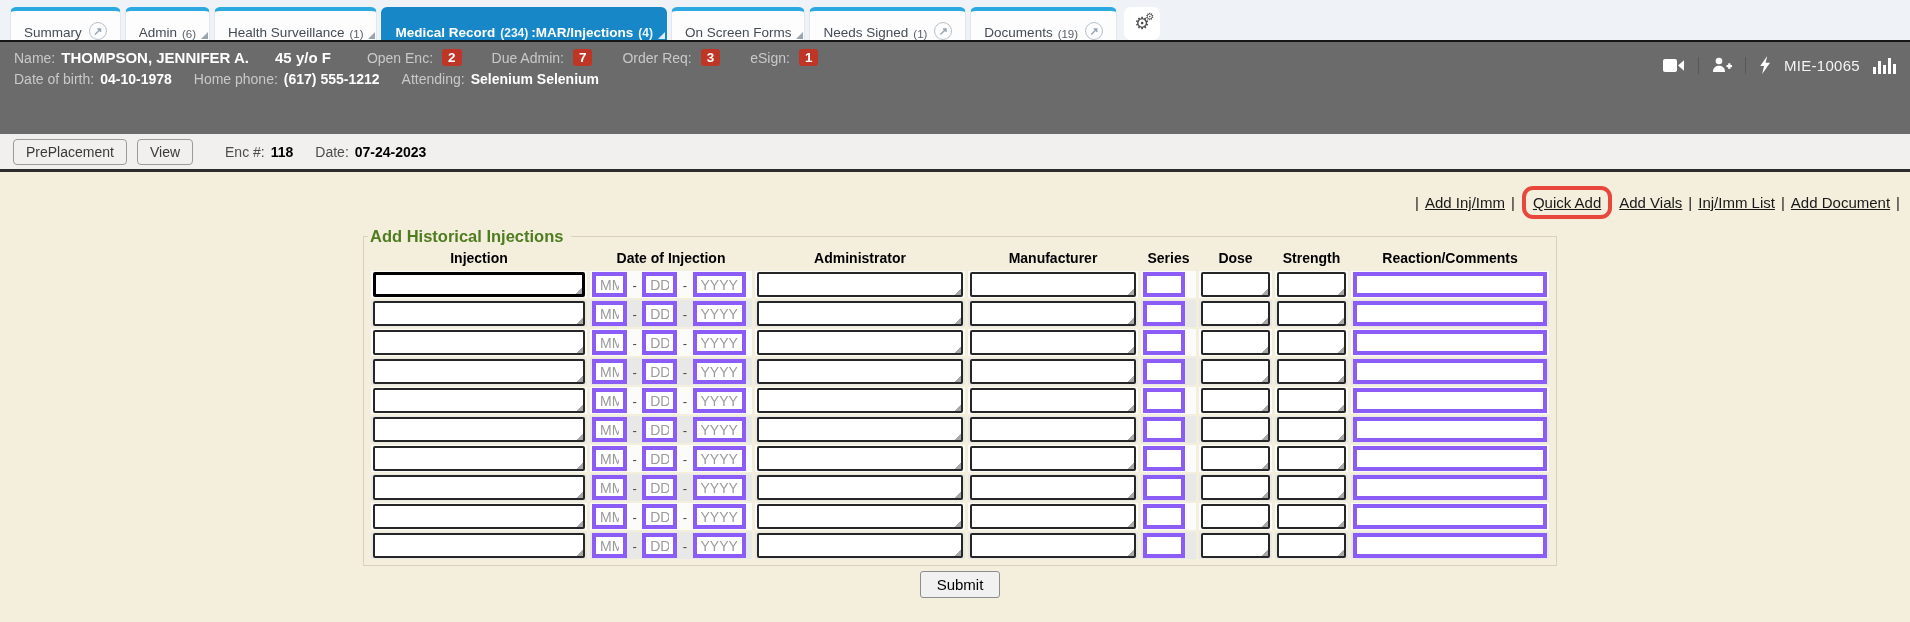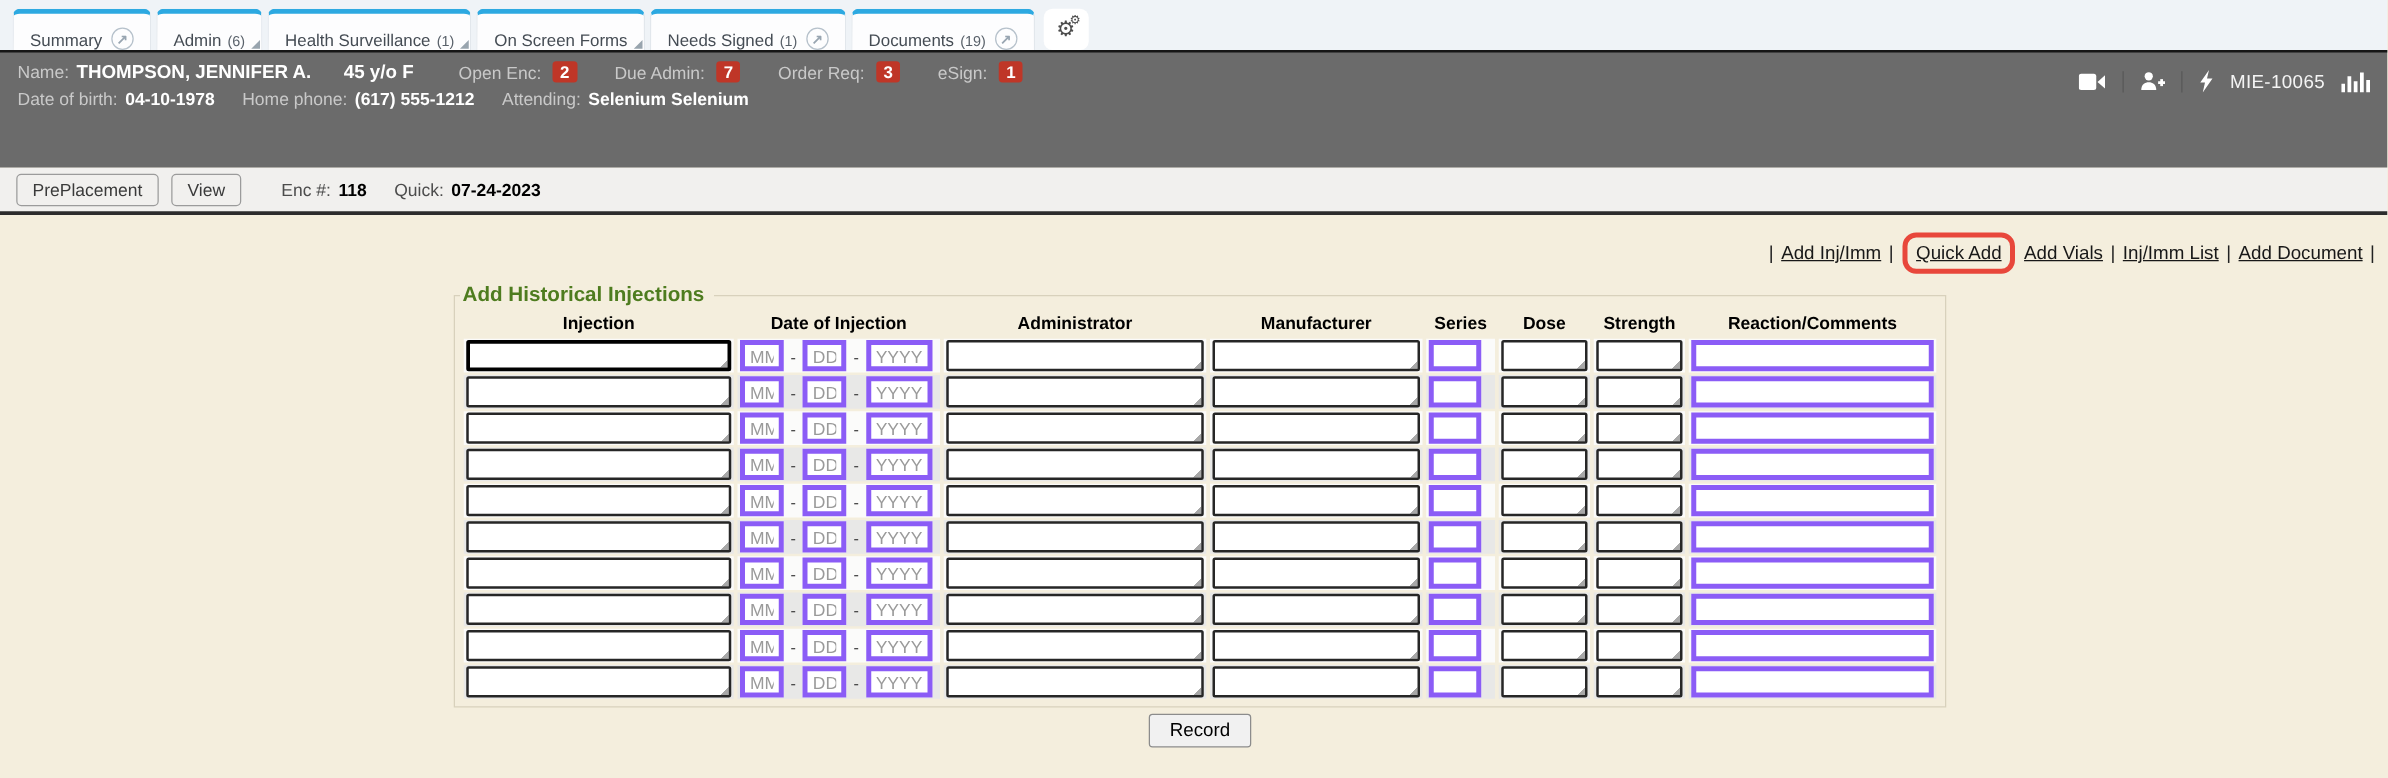"Medical Record" div.tab { html: none -> <div> <span>Medical Record</span> <span>(234)</span> <span>:MAR/Injections</span> <span>(4)</span> </div> }
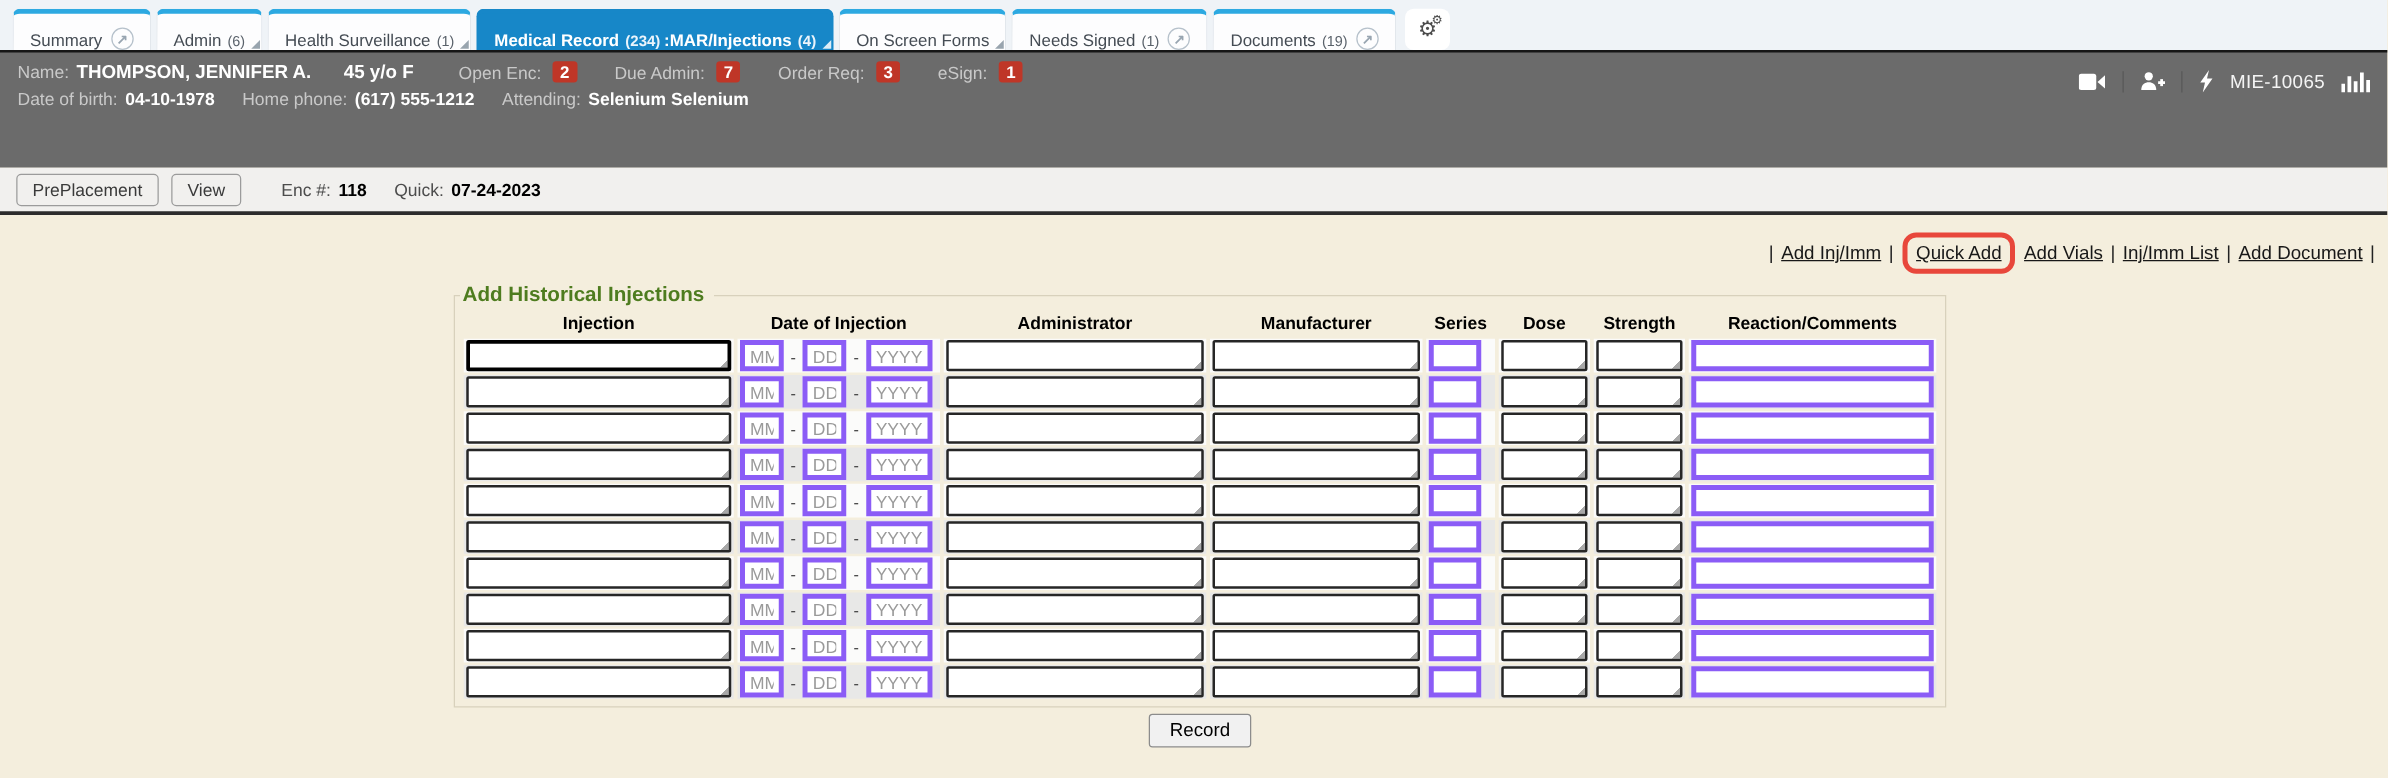"Name:" .p-row1 { align-items: none -> center }
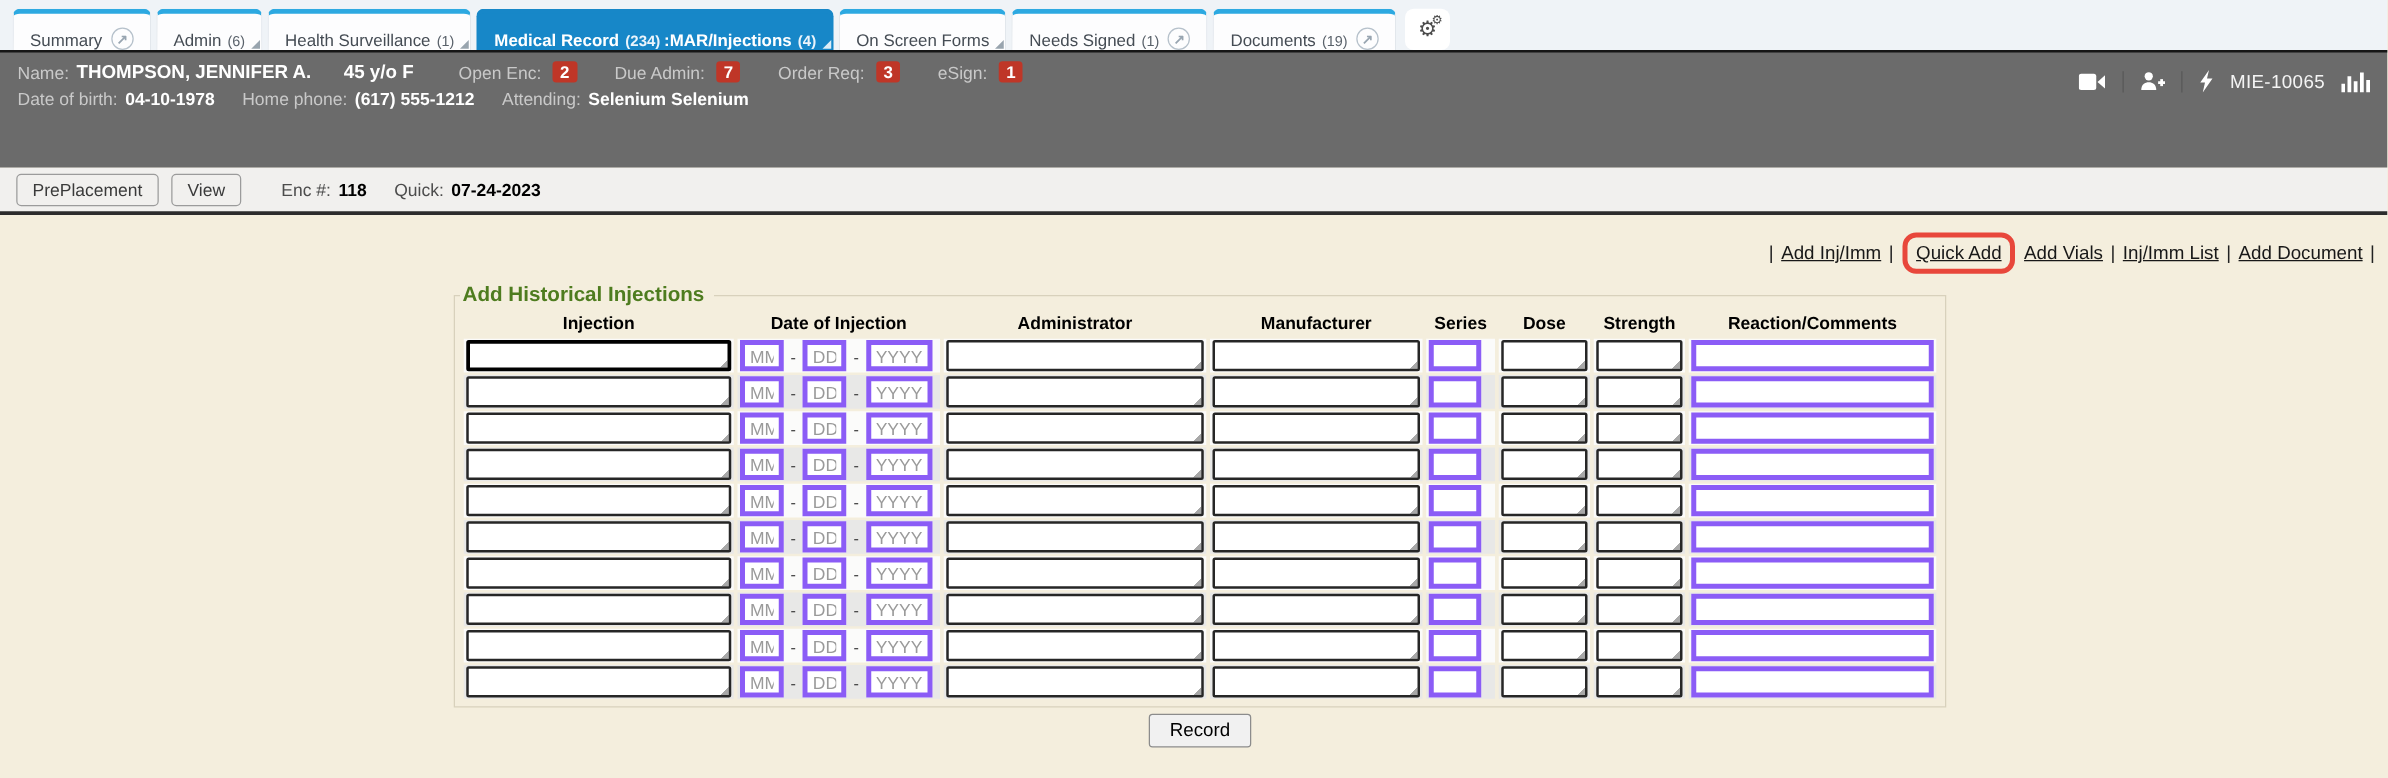"Quick:" span.enc-label { text: Quick -> Date }
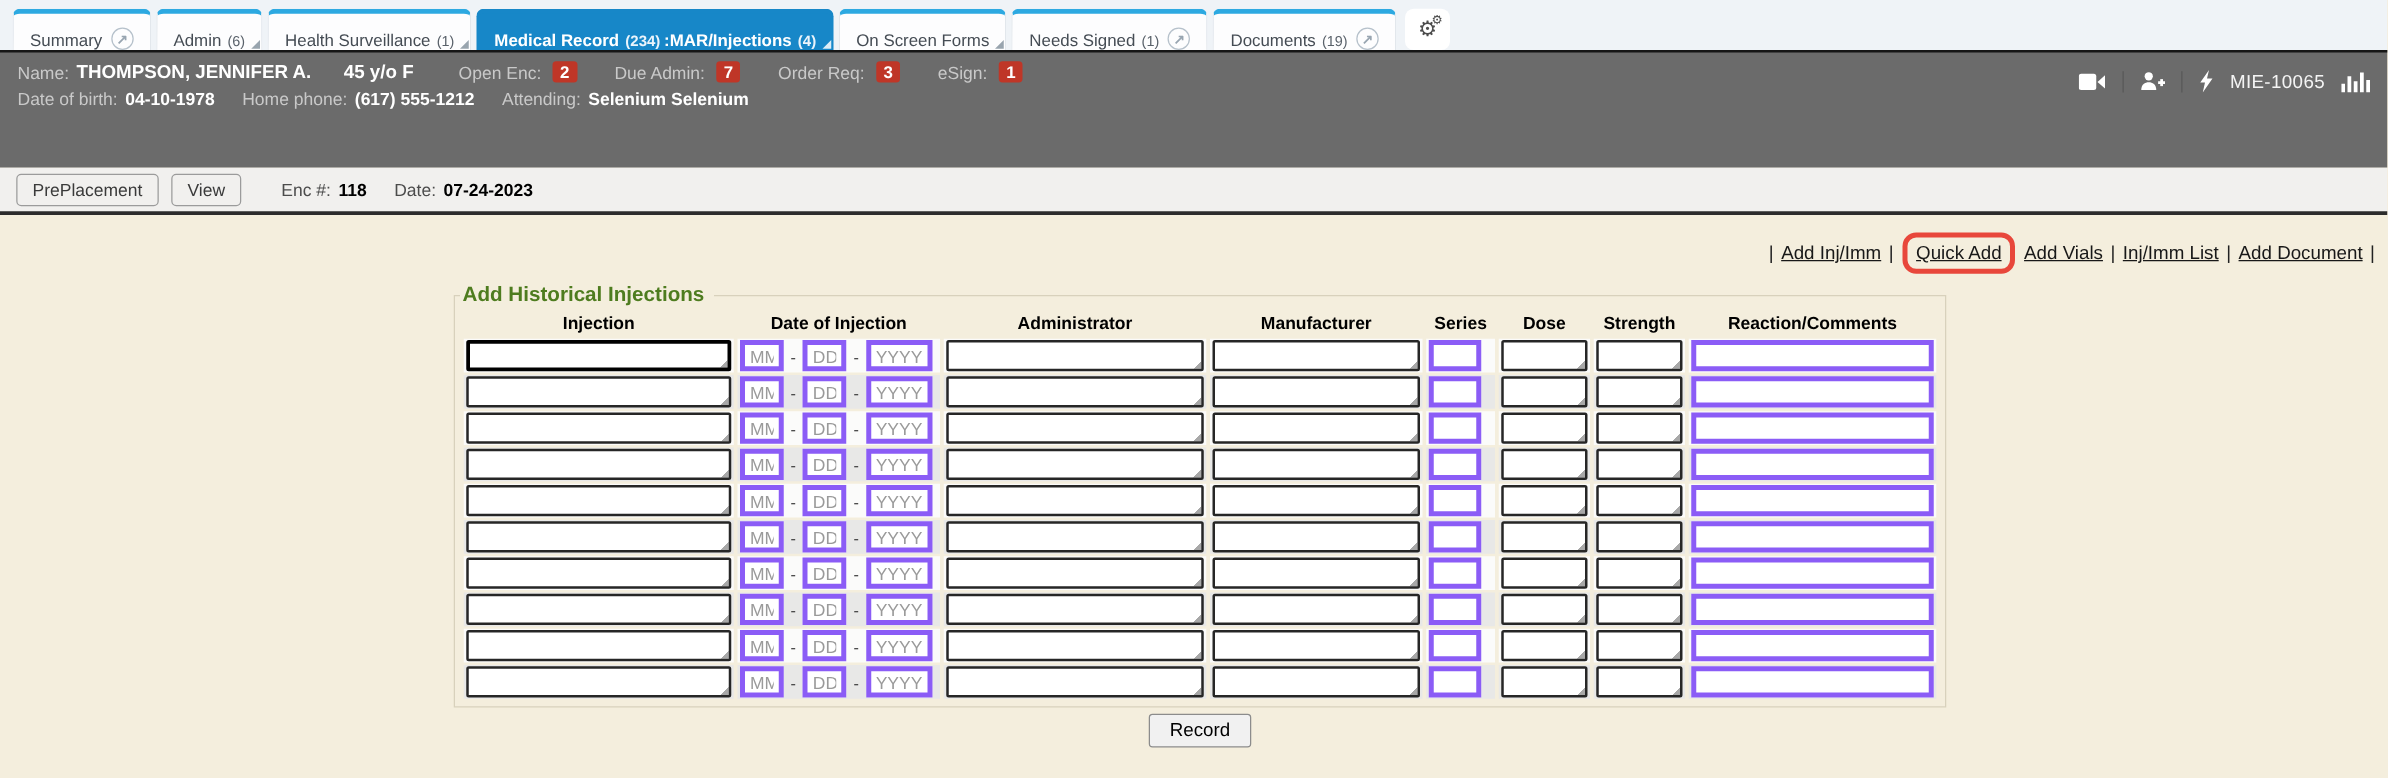"Record" button.submit-btn { text: Record -> Submit }
